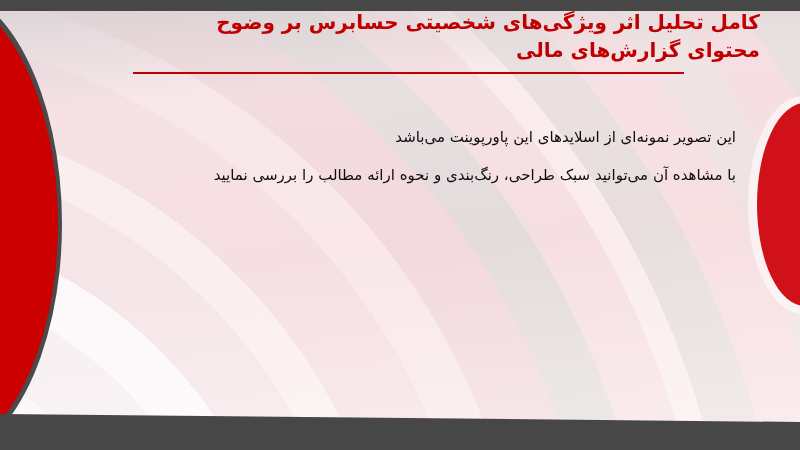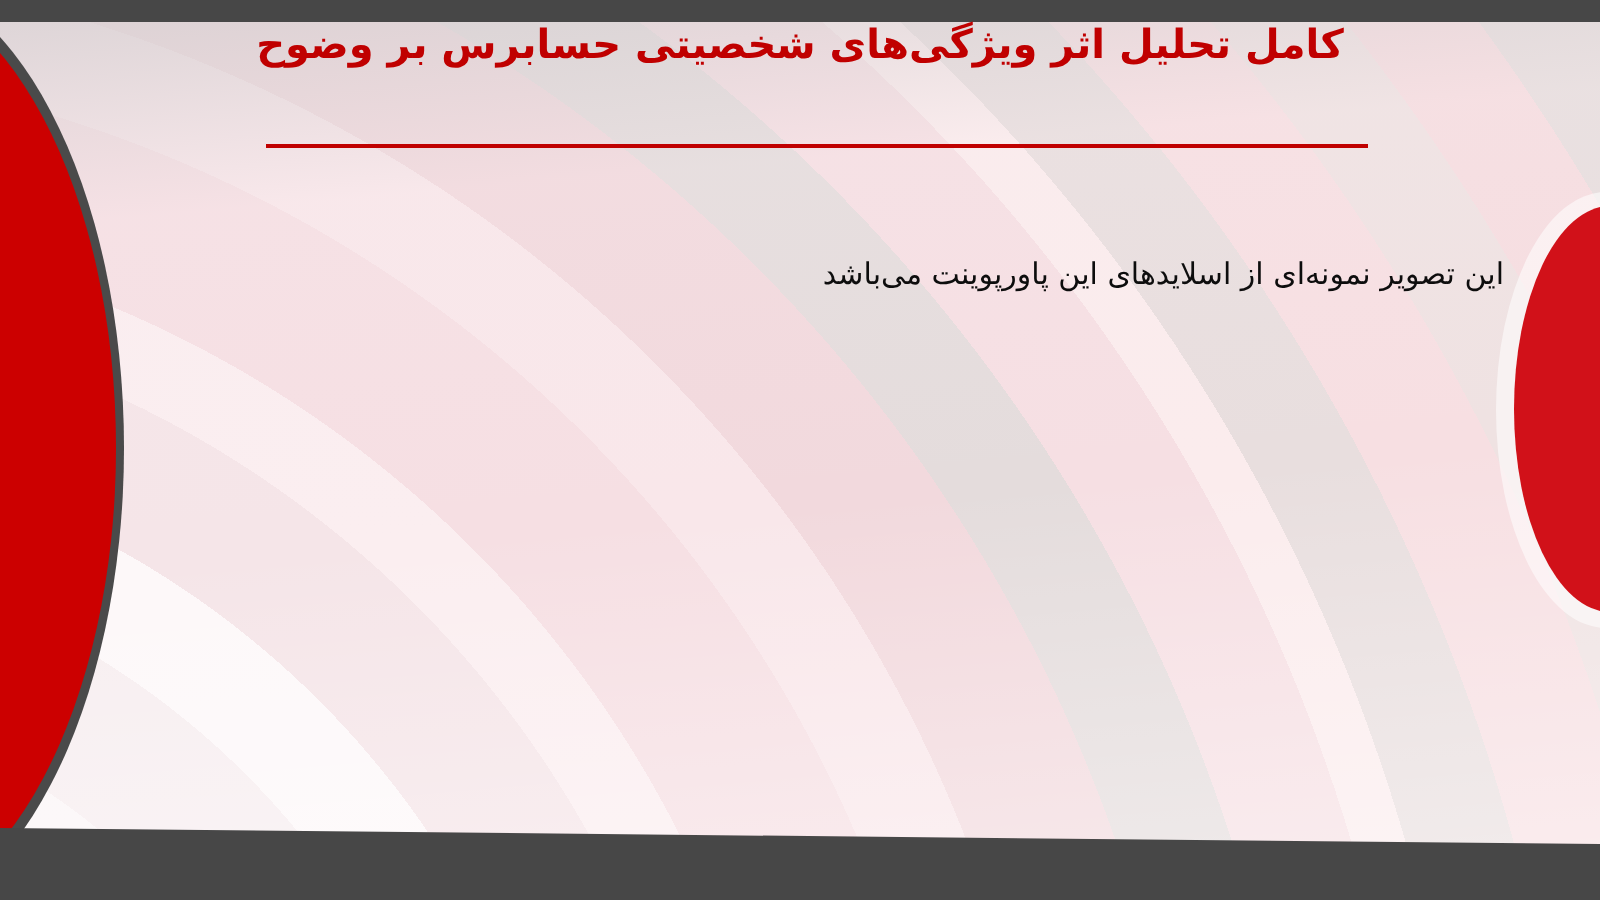"کامل تحلیل اثر ویژگی‌های شخصیتی" .title-block { text-align: center -> right }
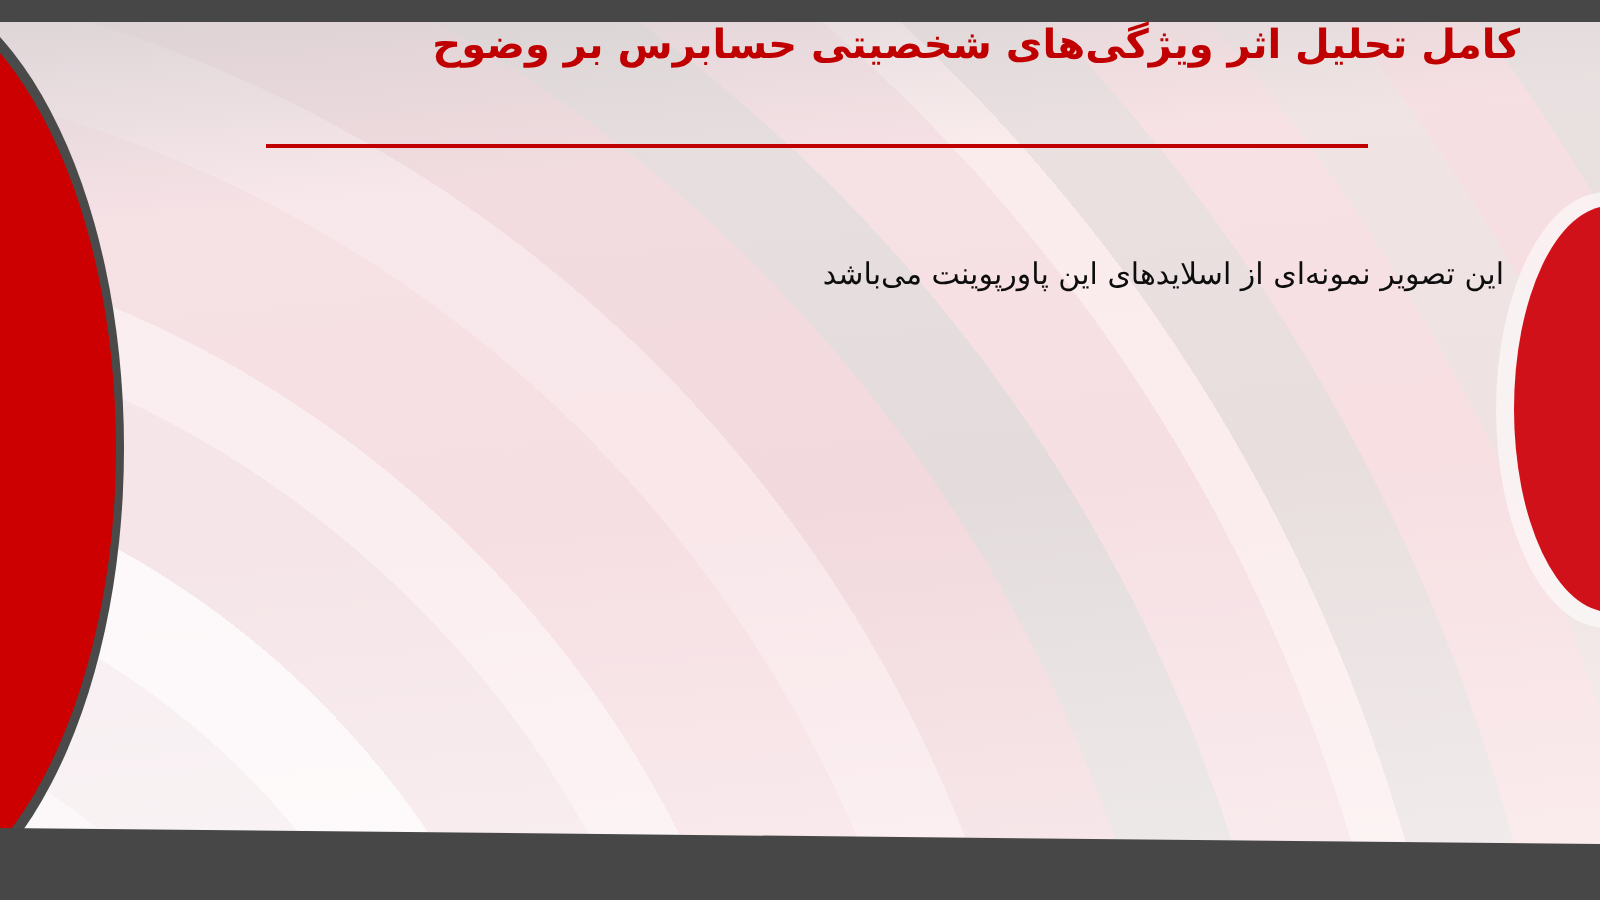"محتوای گزارش‌های مالی" div.title-line { html: none -> <div>محتوای گزارش‌های مالی</div> }
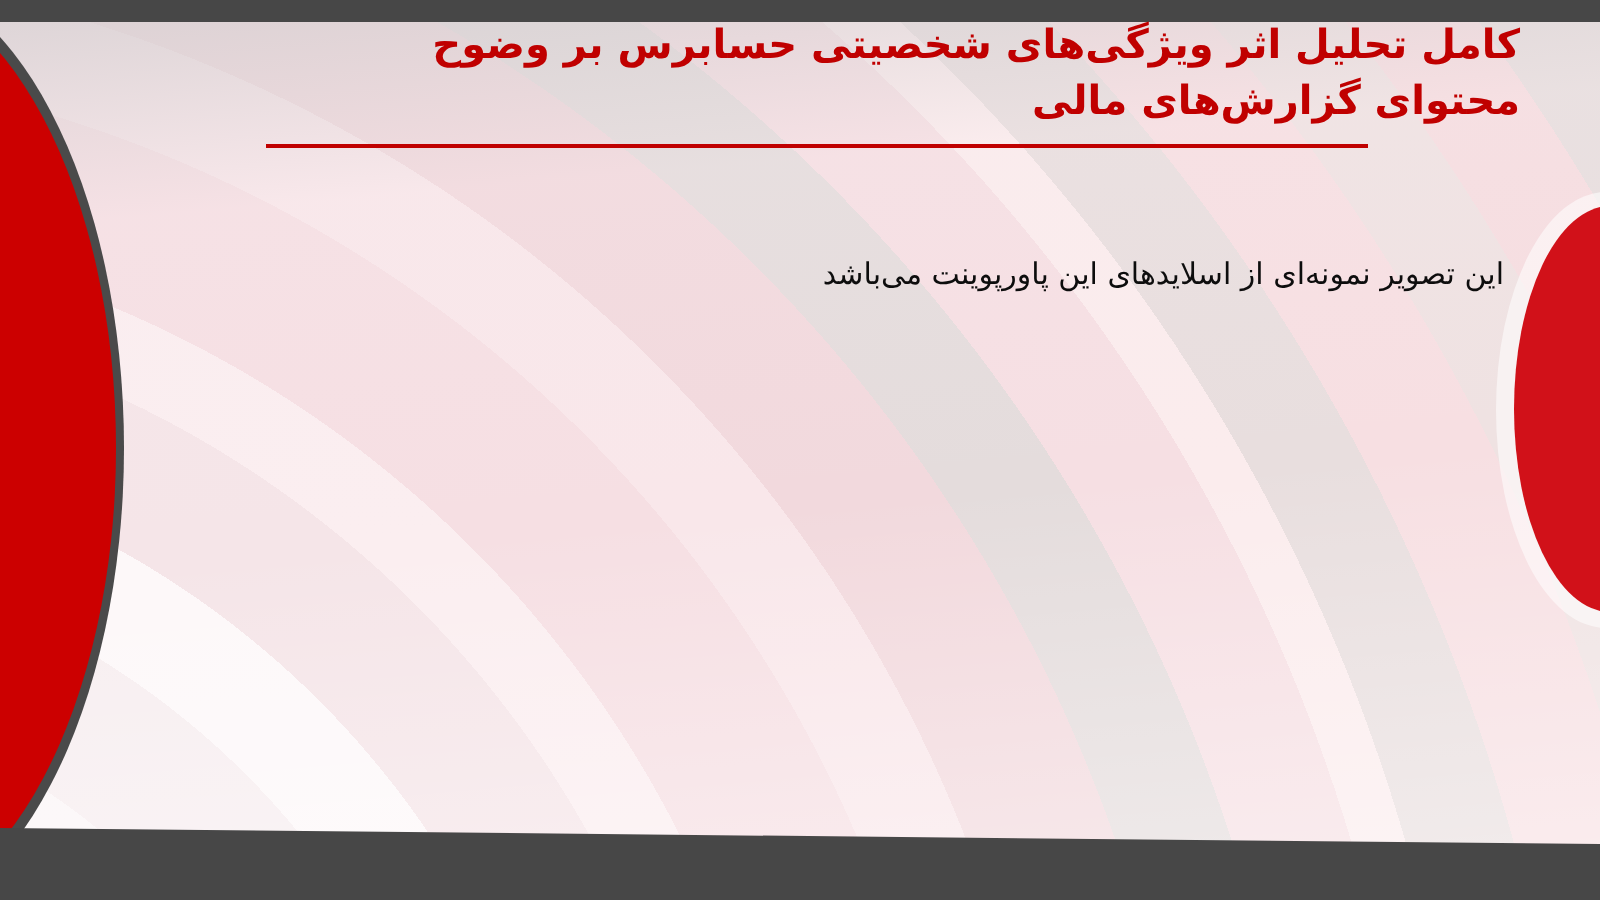"این تصویر نمونه‌ای از اسلایدهای" .body-block { right: 48px -> 64px }
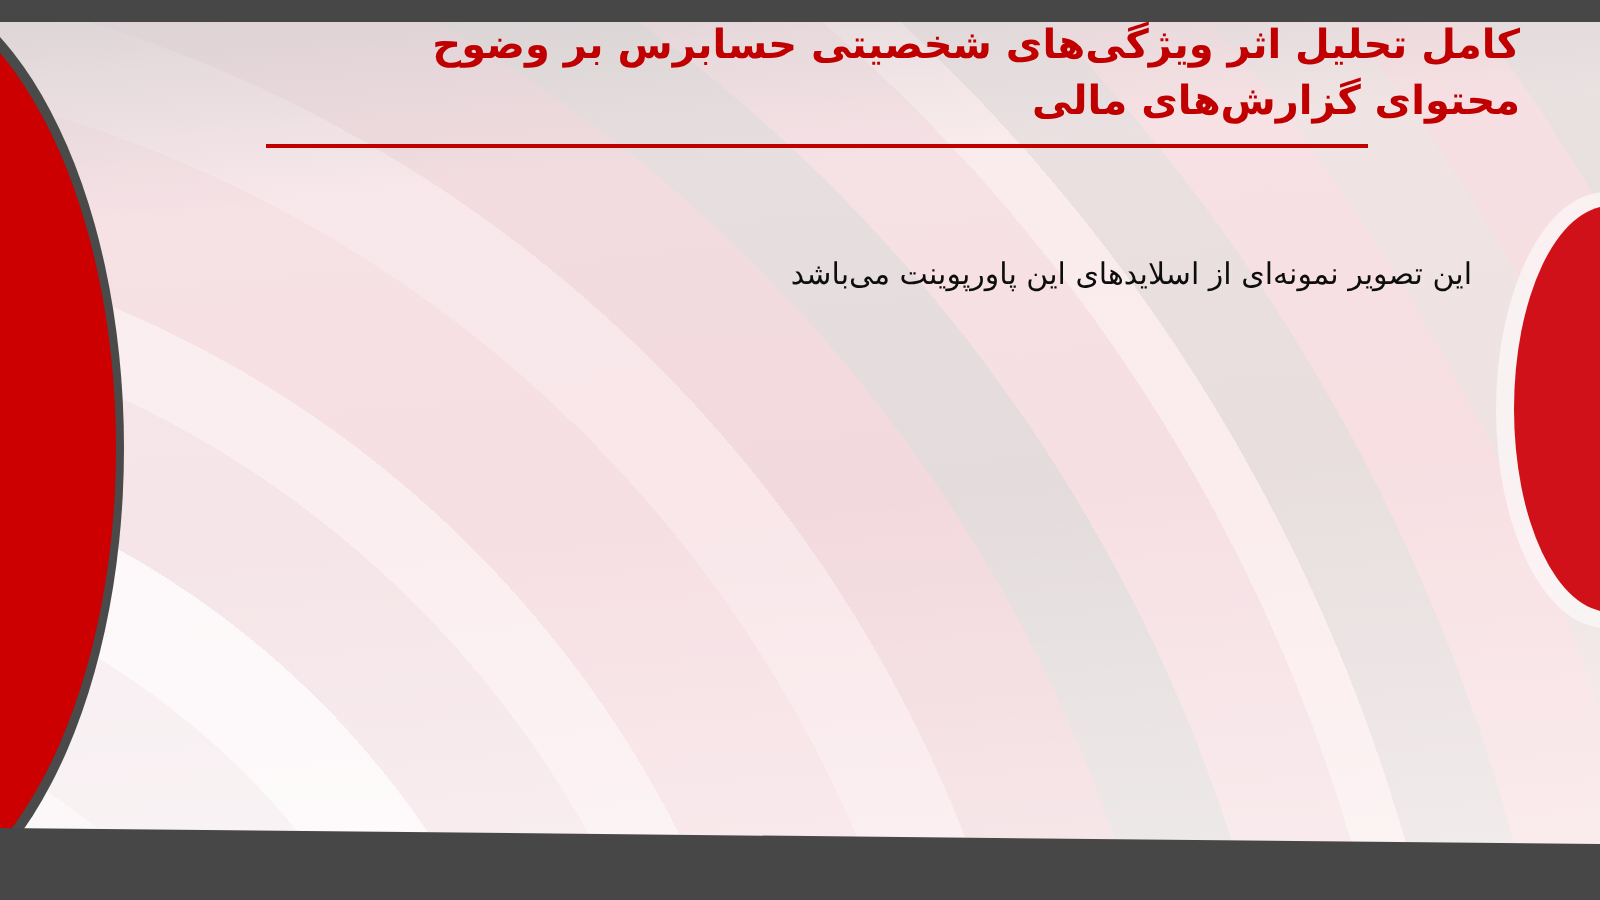"با مشاهده آن میتوانید سبک" div.body-line { html: none -> <div>با مشاهده آن می‌توانید سبک طراحی، رنگ‌بندی و نحوه ارائه مطالب را بررسی نمایید</div> }
